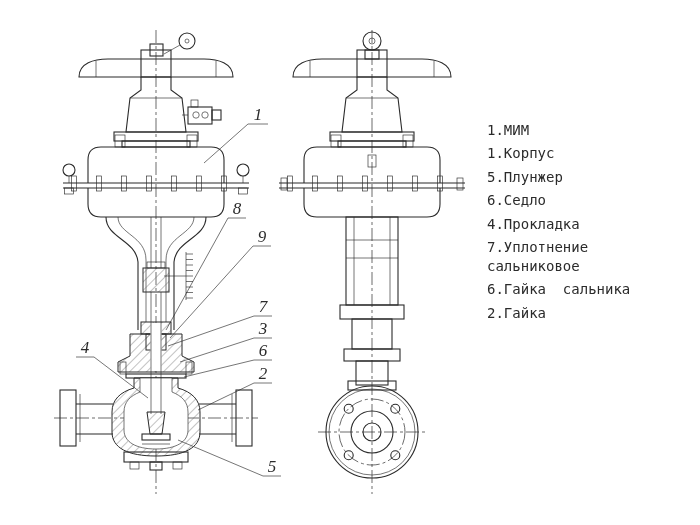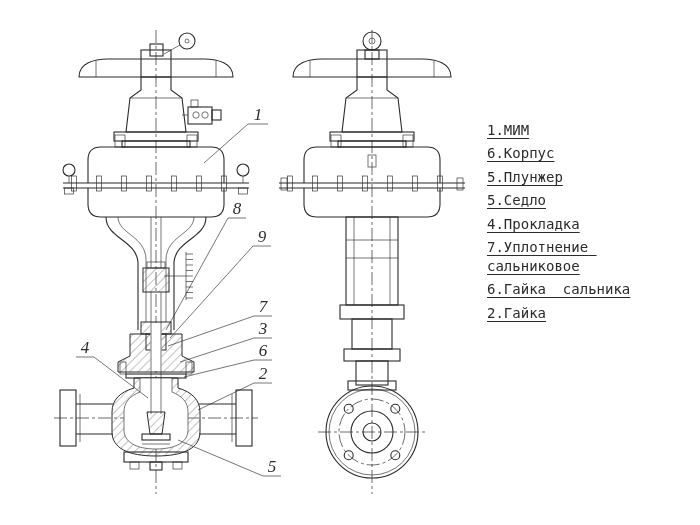"1.МИМ" .legend-item { text-decoration: underline -> none }
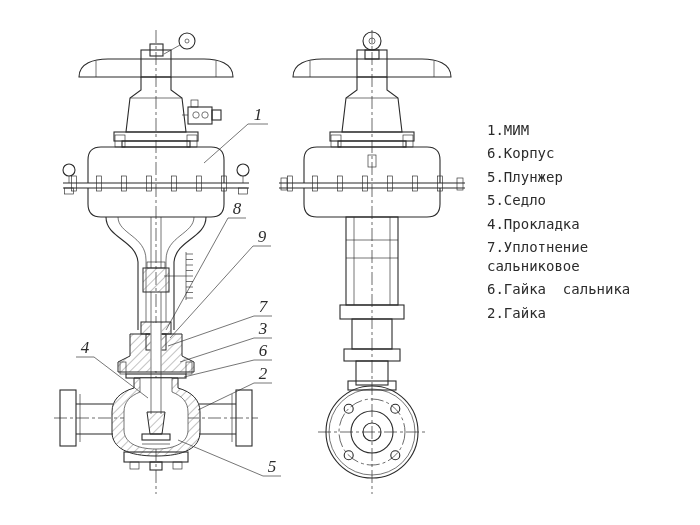"6.Корпус" div.legend-item { text: 6.Корпус -> 1.Корпус }
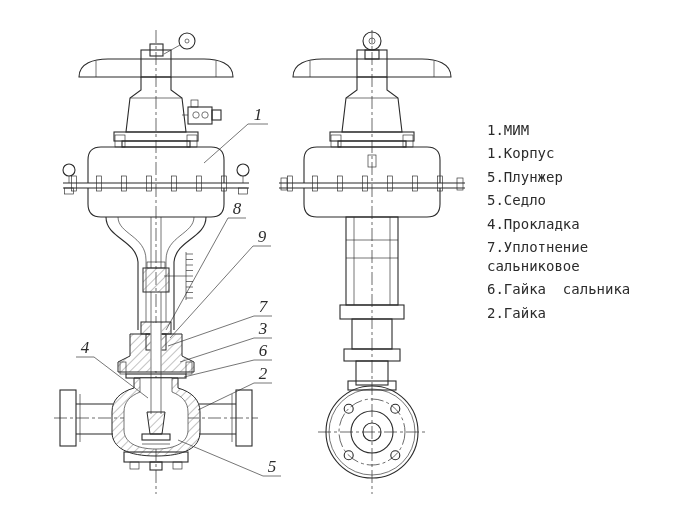"5.Седло" div.legend-item { text: 5.Седло -> 6.Седло }
